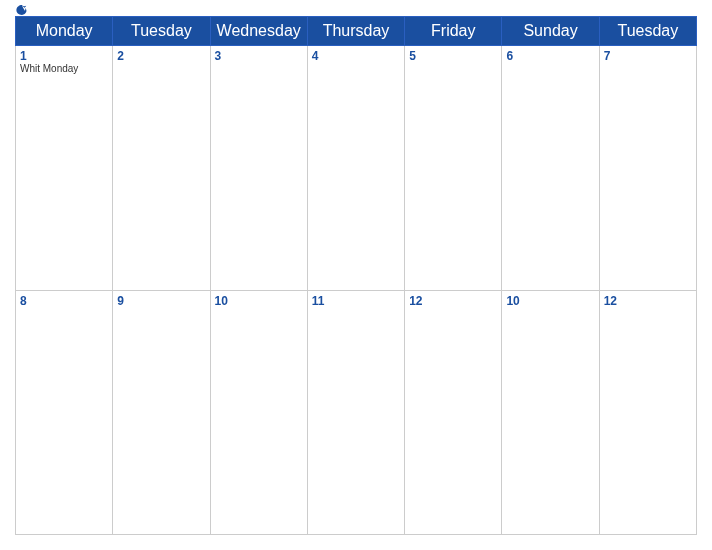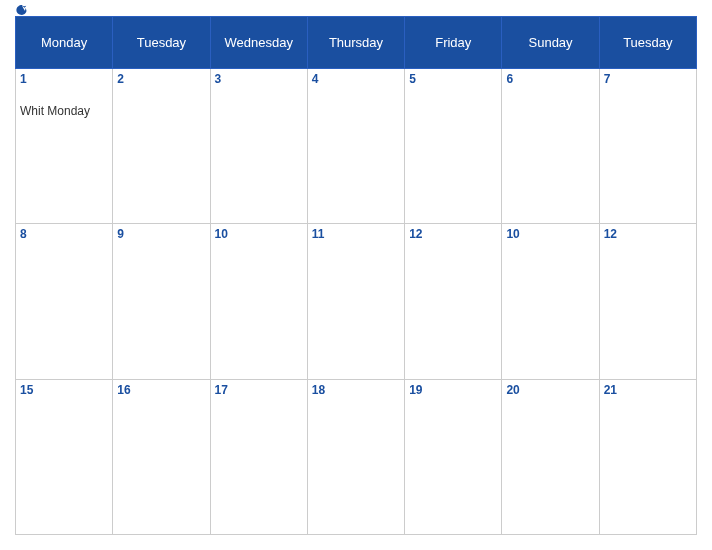"Monday" .calendar th { font-size: 13px -> 16px; padding: 18px 4px -> 5px 4px }
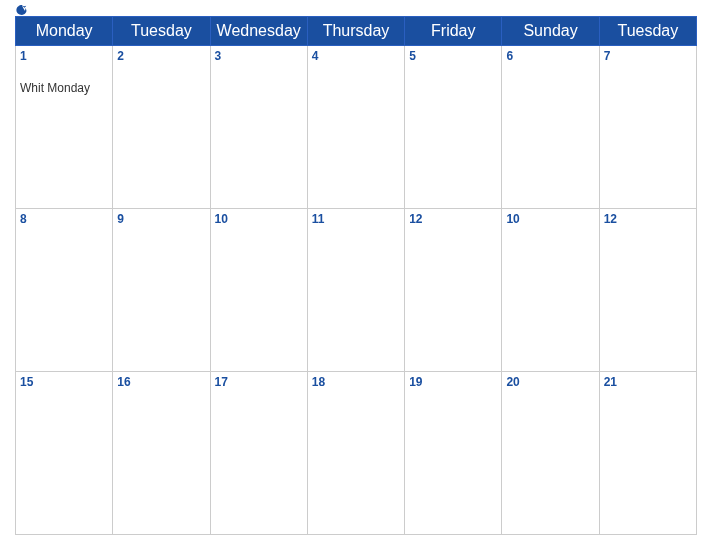"Whit Monday" .holiday-name { font-size: 12px -> 10px; margin-top: 18px -> 0 }
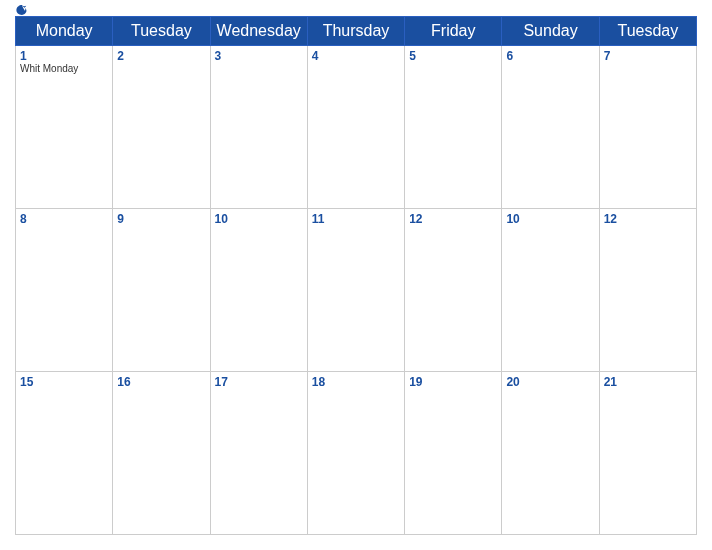"15" tr { html: <tr> <td> <span>15</span> </td> <td> <span>16</span> </td> <td> <span>17</span> </td> <td> <span>18</span> </td> <td> <span>19</span> </td> <td> <span>20</span> </td> <td> <span>21</span> </td> </tr> -> none }
